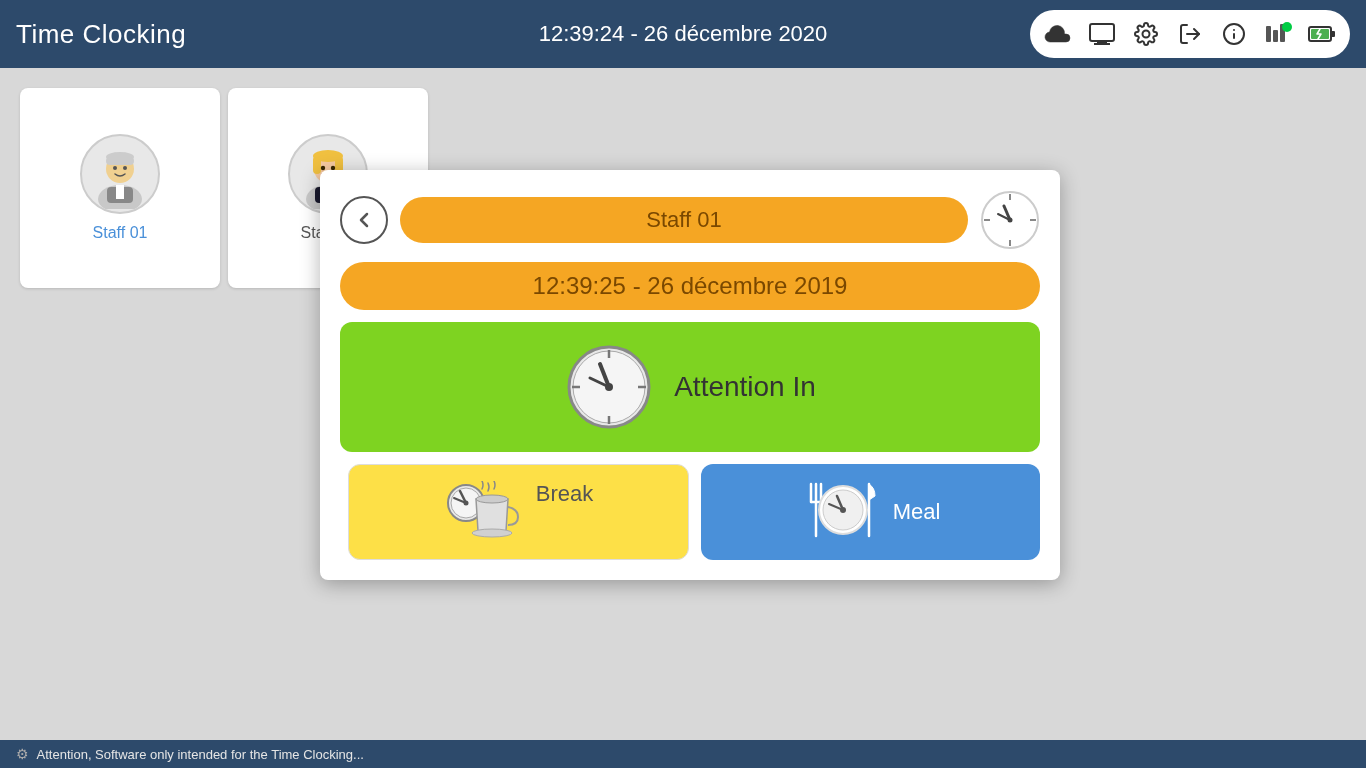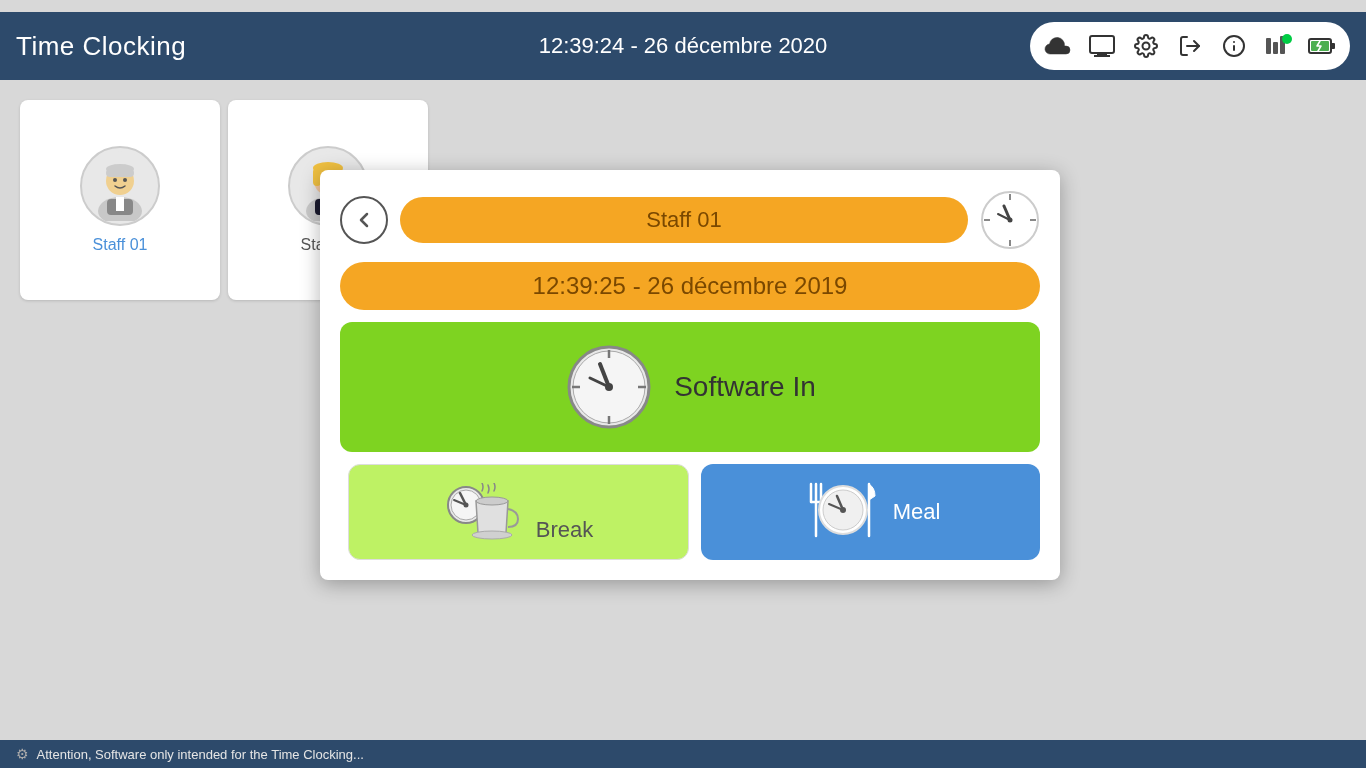"Time Clocking" .header { margin-top: 12px -> none }
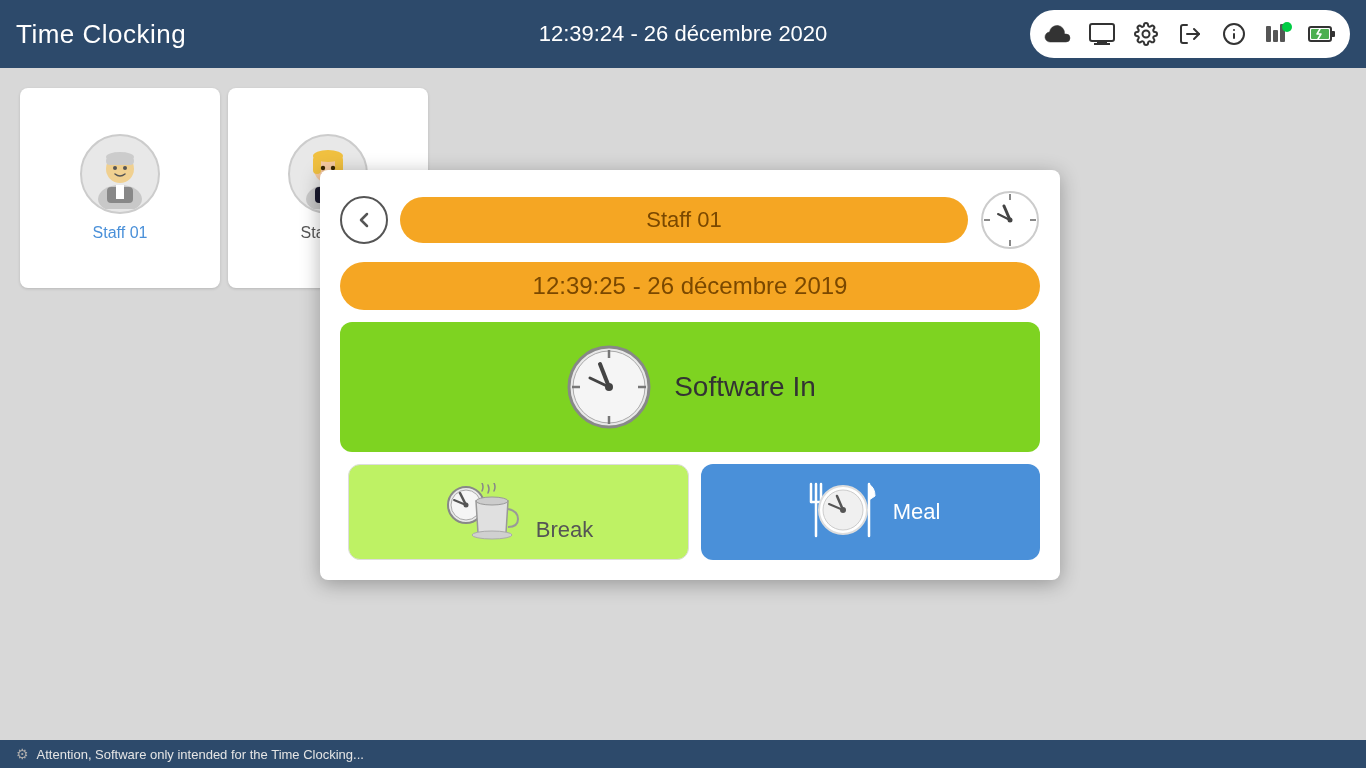"Software In" span.clocking-label { text: Software -> Attention }
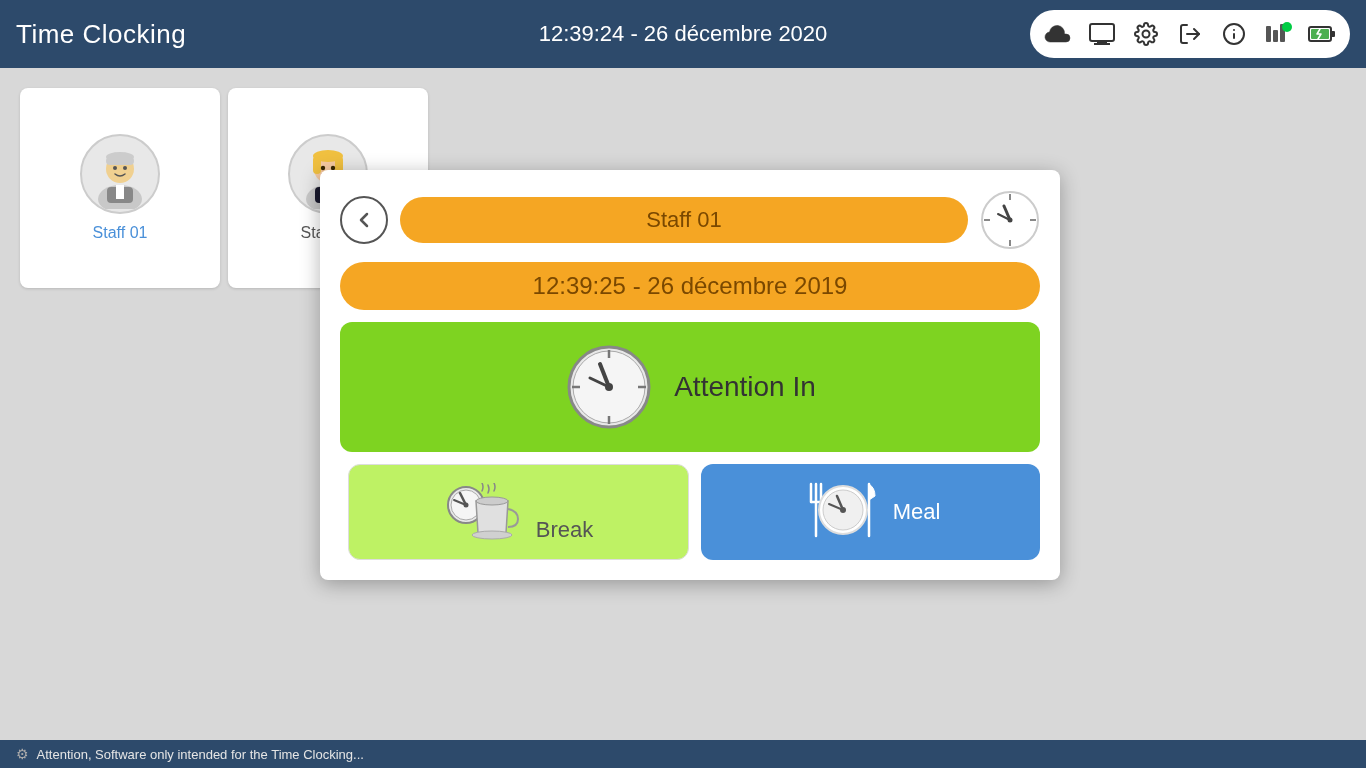"Break" .break-btn { align-items: flex-end -> flex-start; background: #bef264 -> #fde047 }
